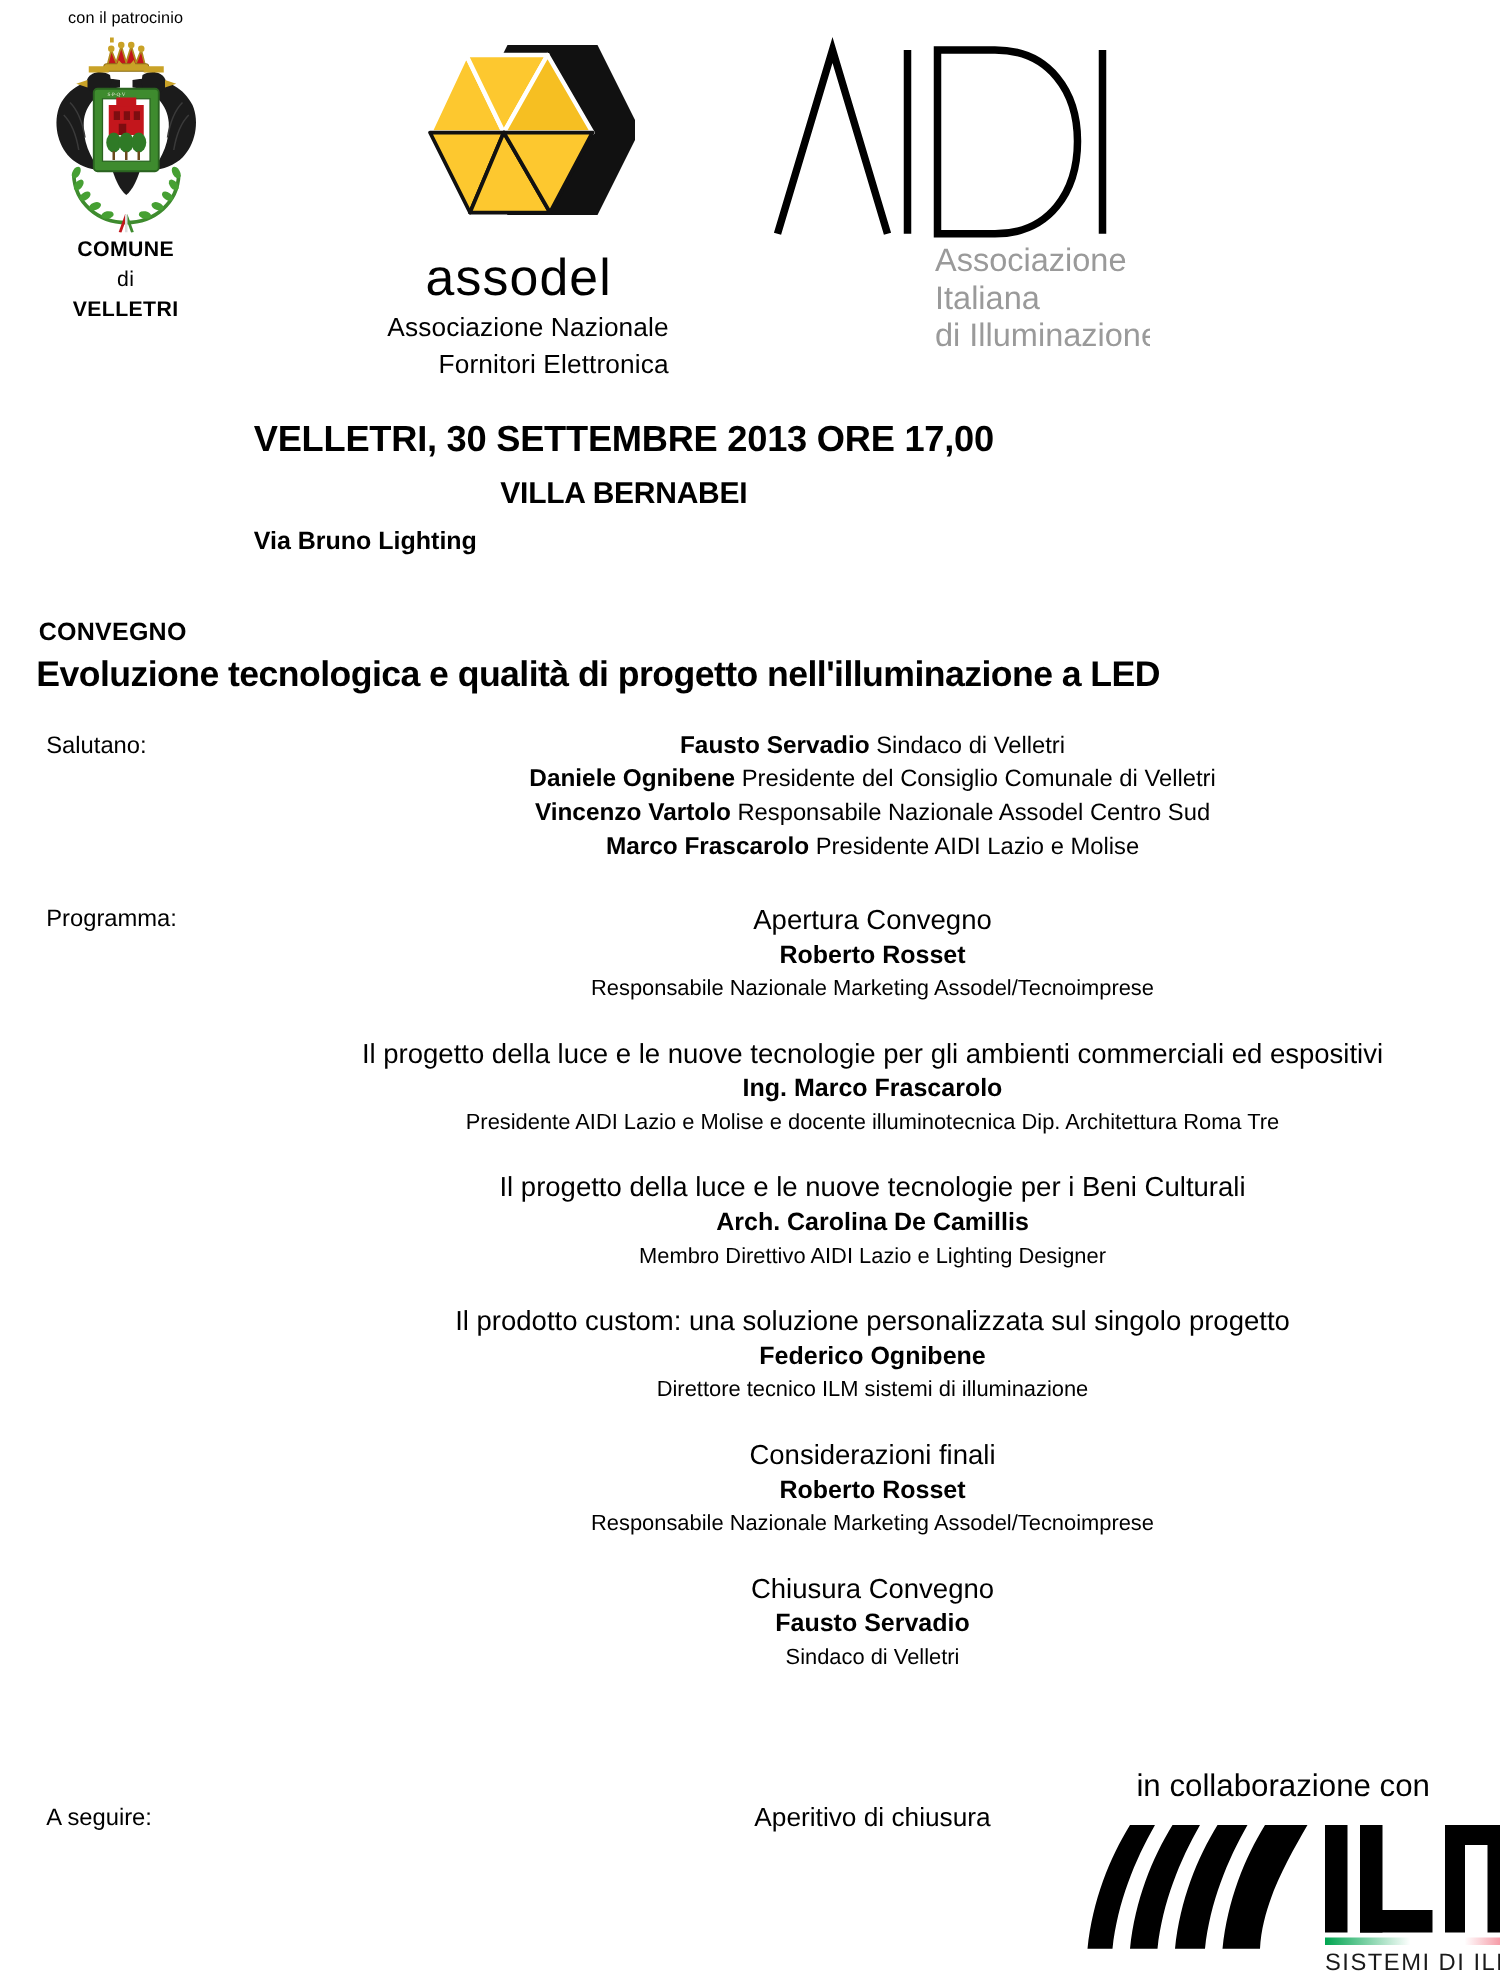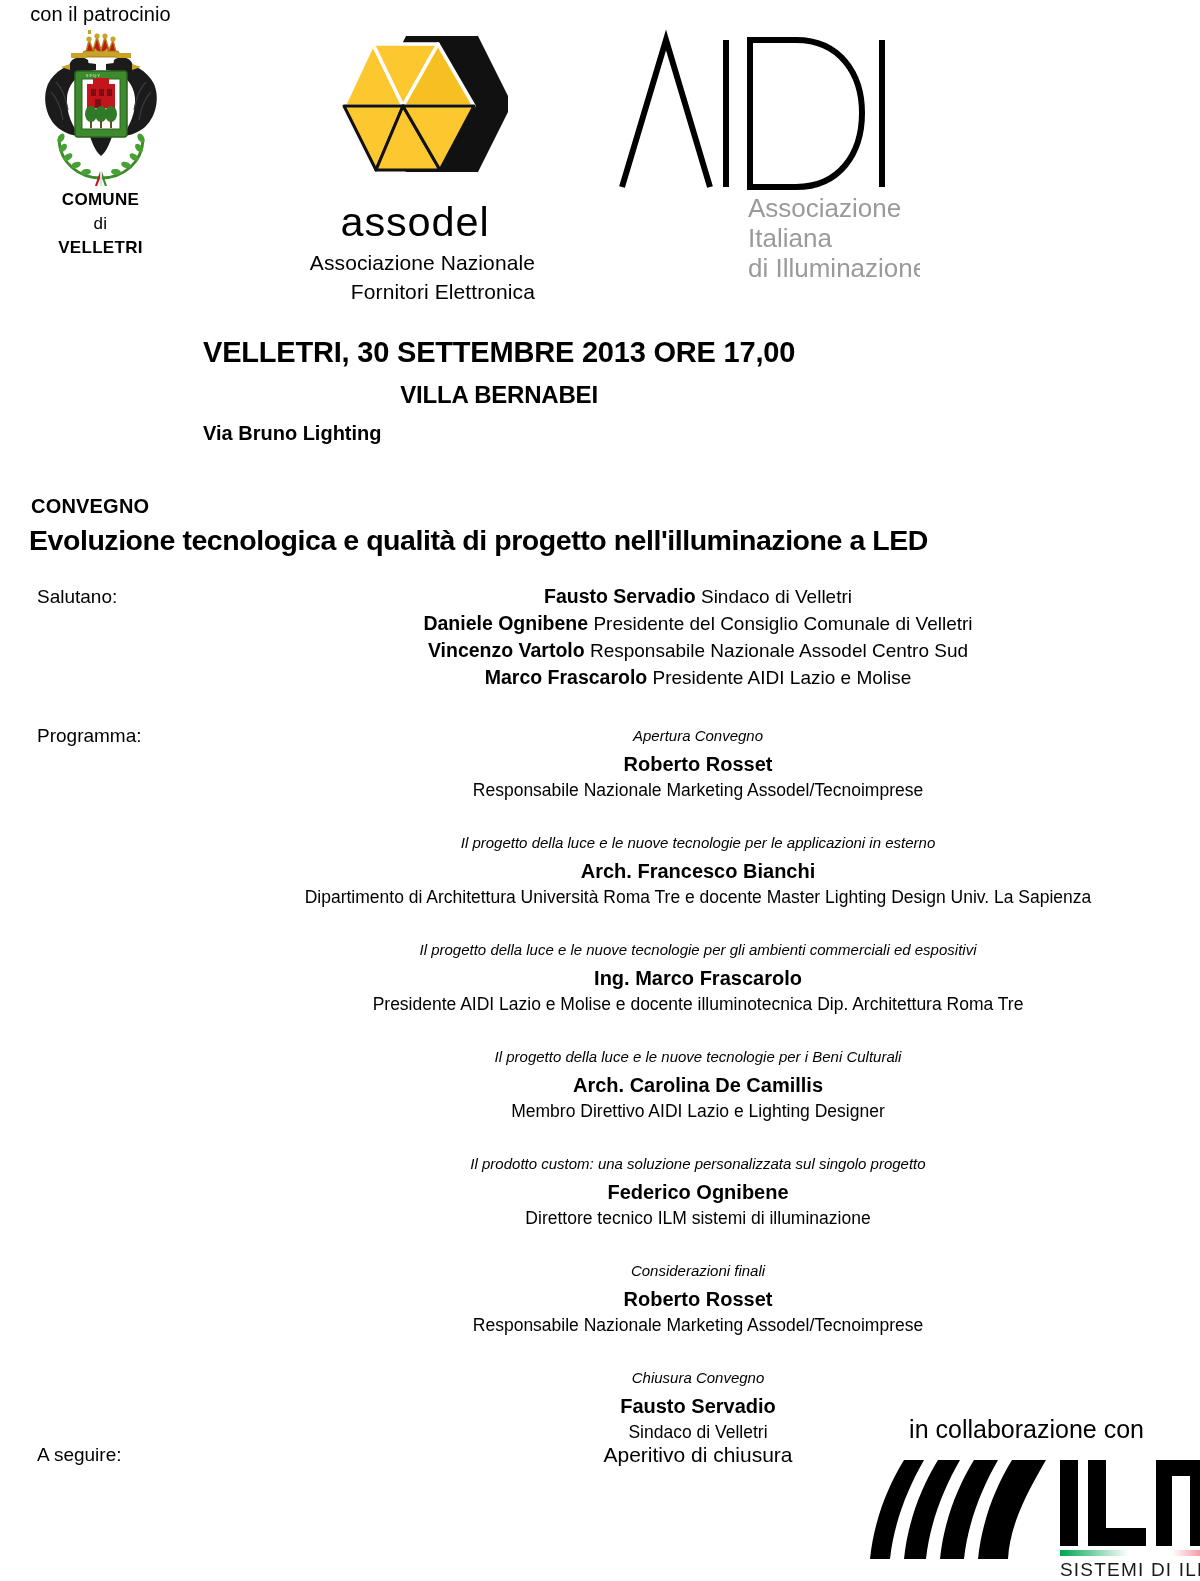"con il patrocinio" .patronage-label { font-size: 20px -> 13px }
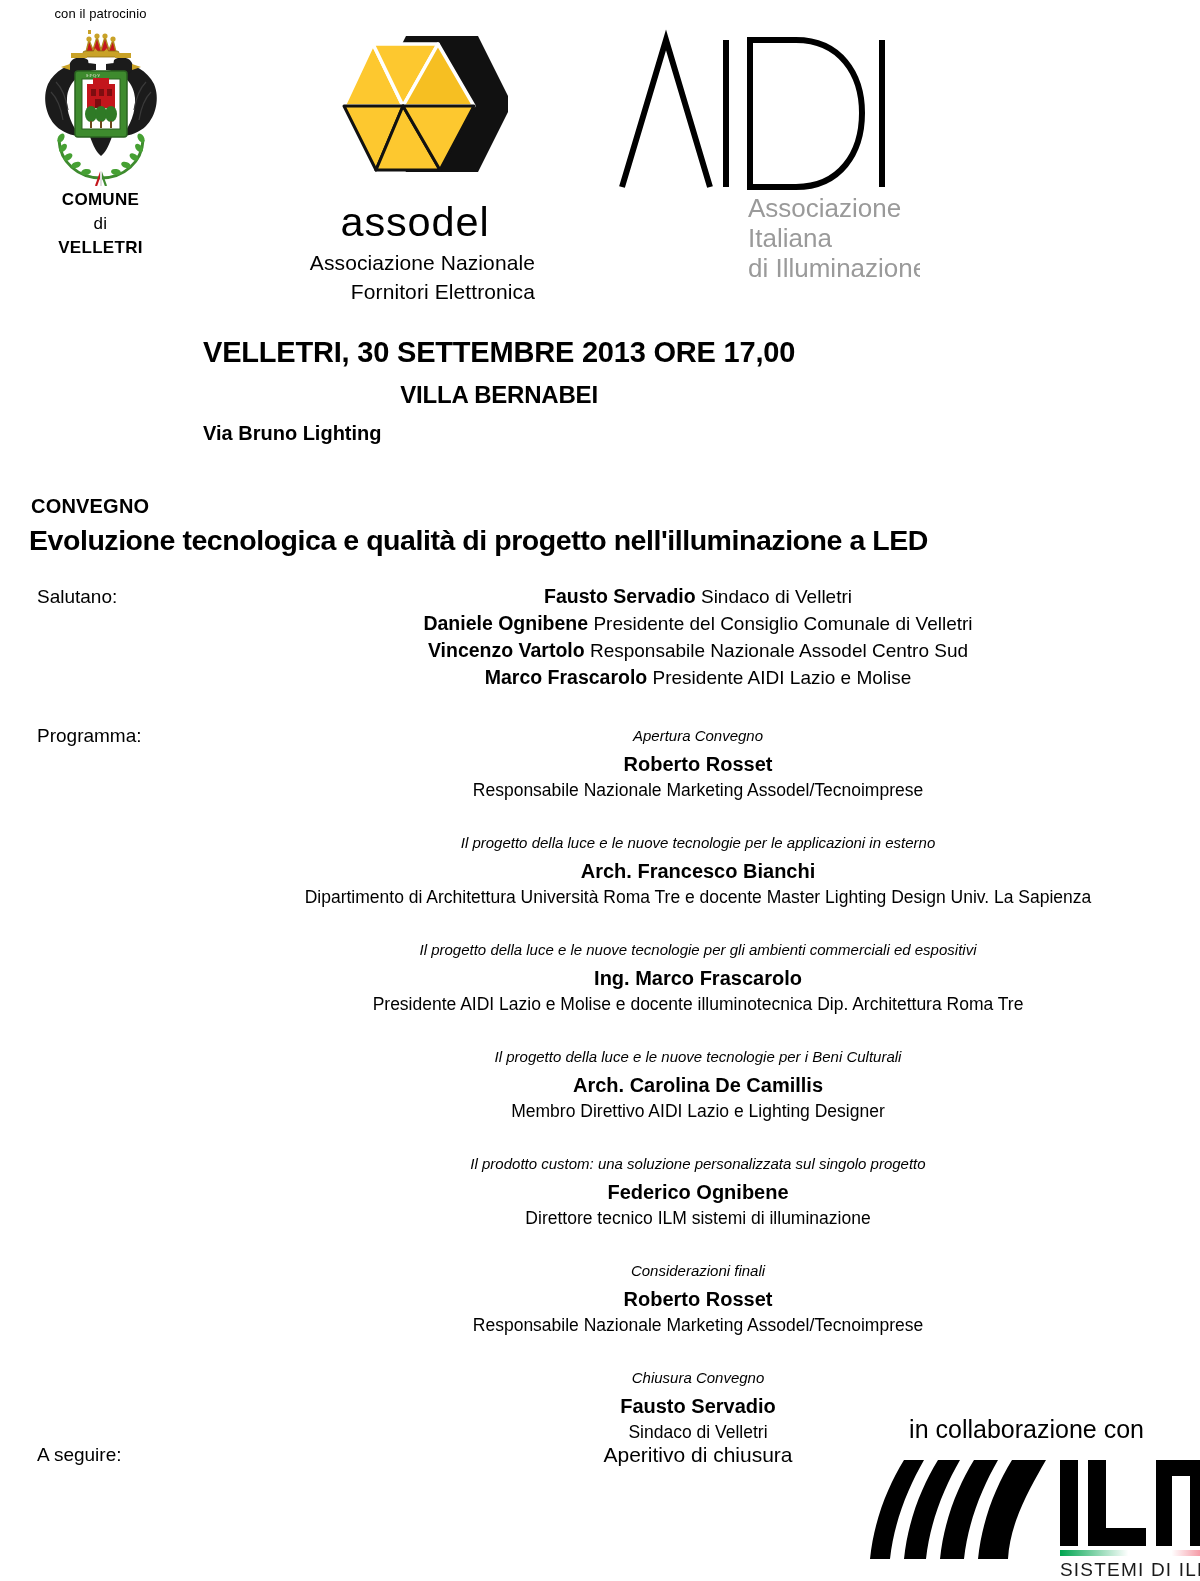"Apertura Convegno" .prog-topic { font-size: 15px -> 22px; font-style: italic -> none }
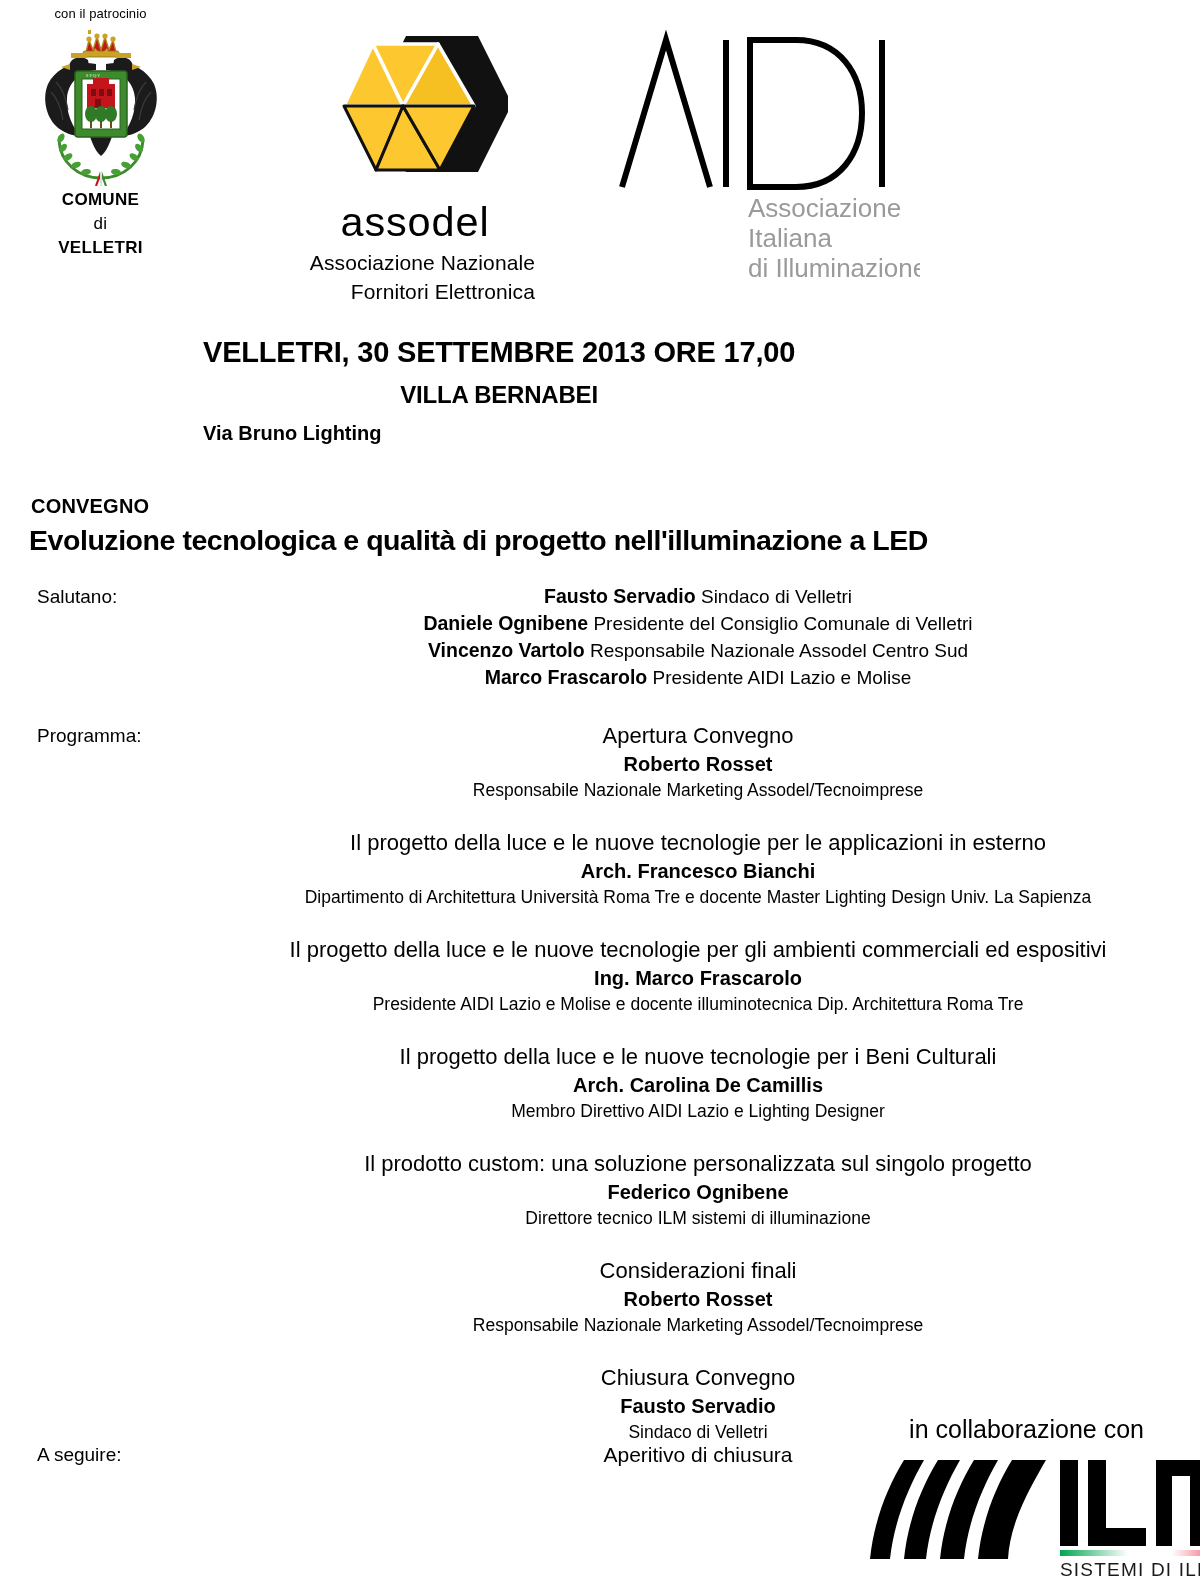"Il progetto della luce e le nuove tecnologie per le" div.prog-item { html: <div> <div>Il progetto della luce e le nuove tecnologie per le applicazioni in esterno</div> <div>Arch. Francesco Bianchi</div> <div>Dipartimento di Architettura Università Roma Tre e docente Master Lighting Design Univ. La Sapienza</div> </div> -> none }
